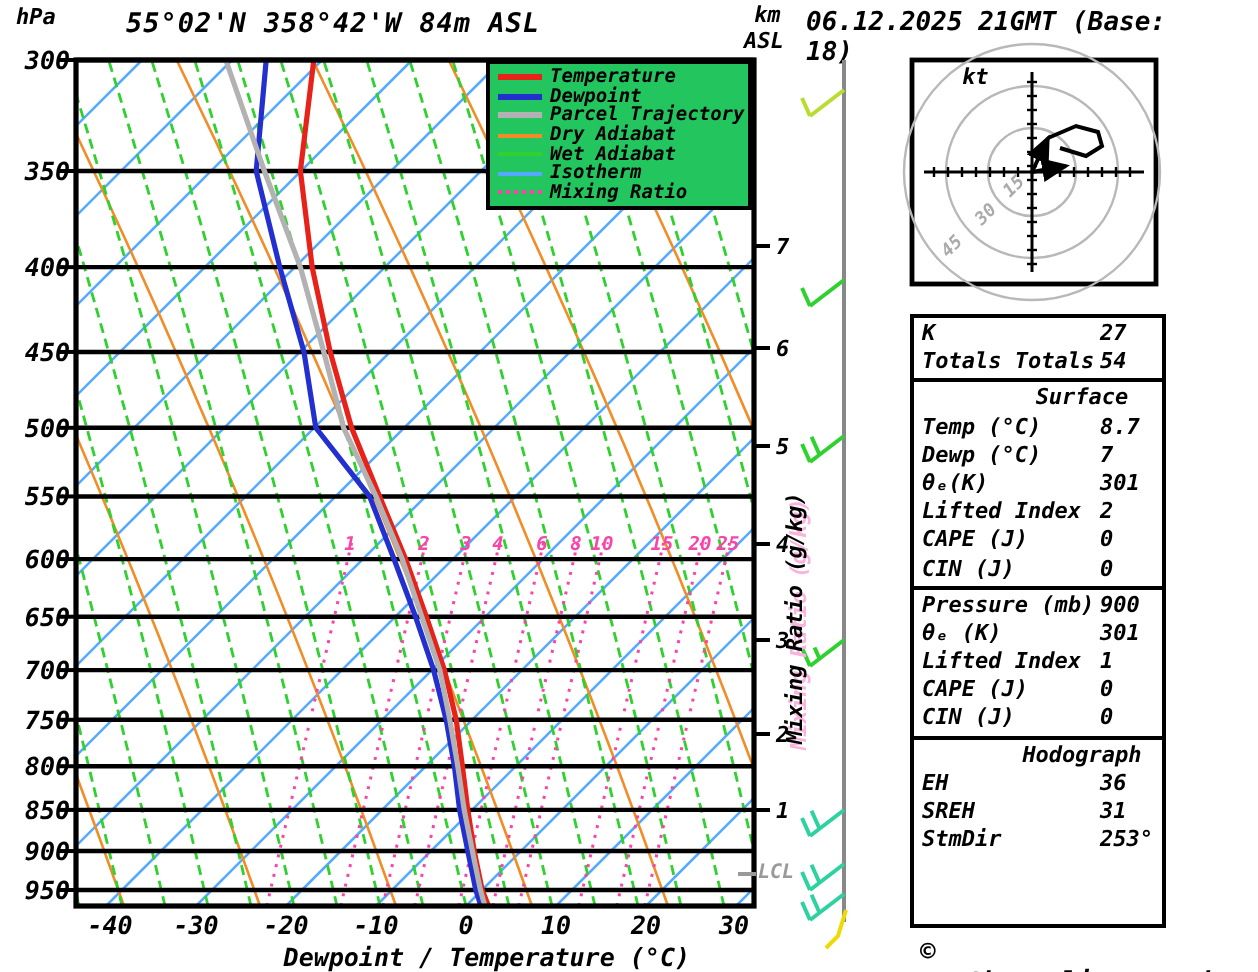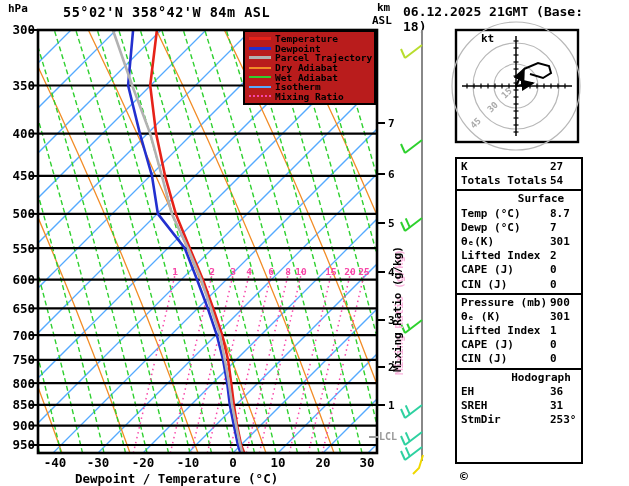"hPa" #app { font-style: none -> italic }
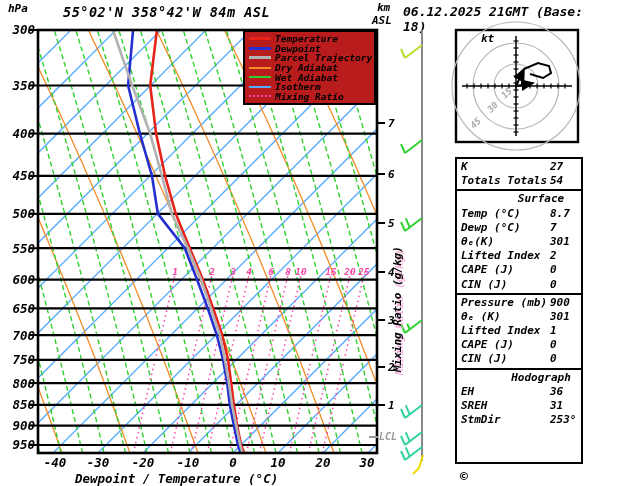"Temperature" #legend { background: #b91c1c -> #22c55e }
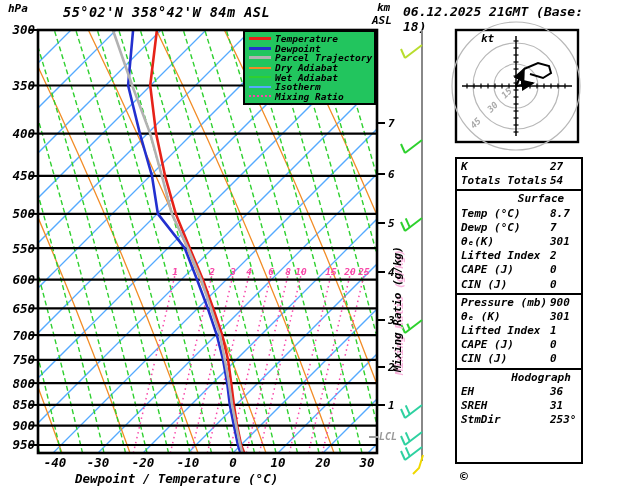"Dewpoint / Temperature (°C)" #xaxis-title { text-align: left -> right }
